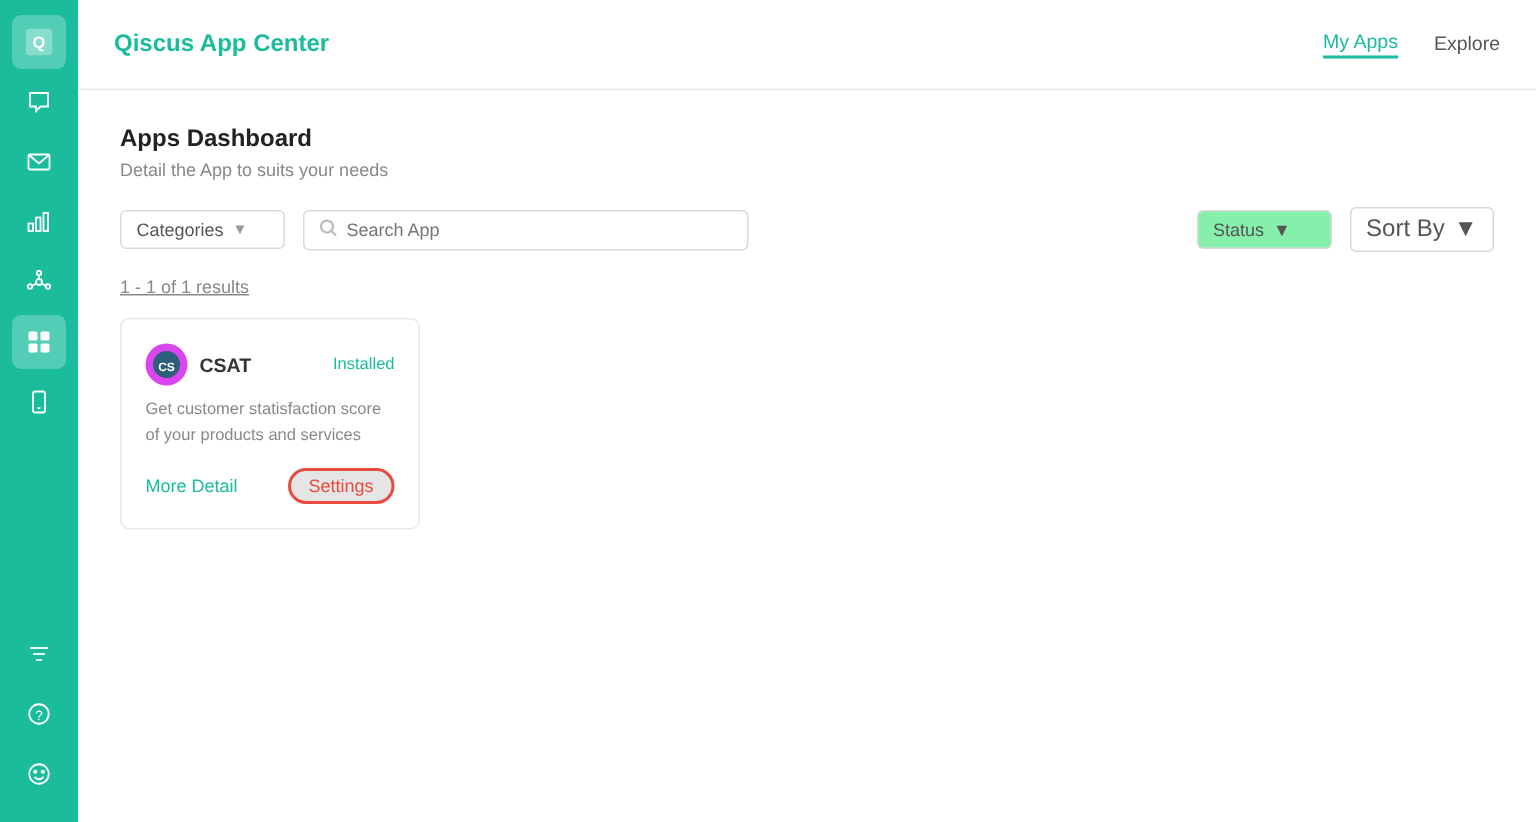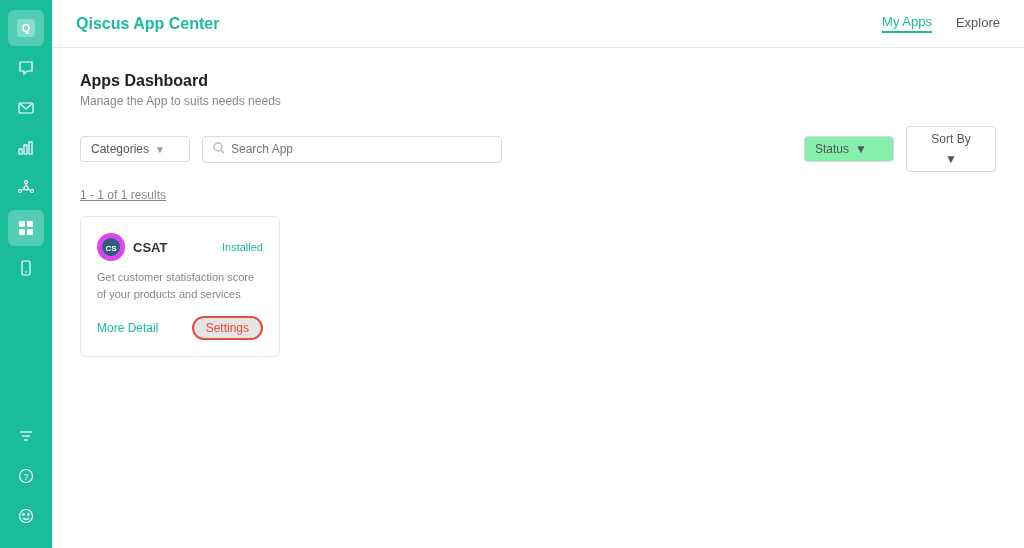"Qiscus App Center" .topnav { height: 48px -> 60px }
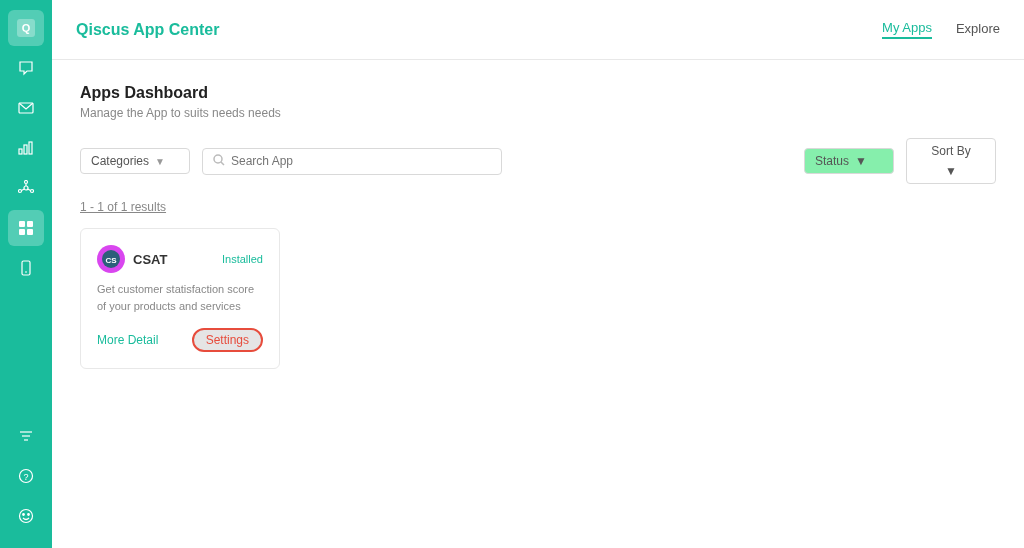"Manage the App to suits" div.page-subtitle { text: Manage the App to suits needs -> Detail the App to suits your }
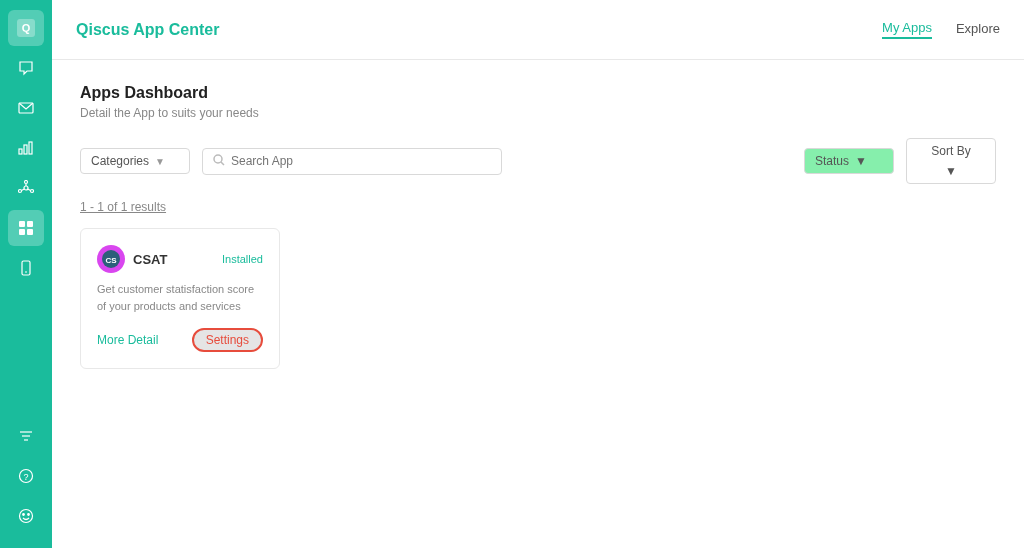"Sort By" .sortby-select { flex-direction: column -> none; font-size: 12px -> 16px }
